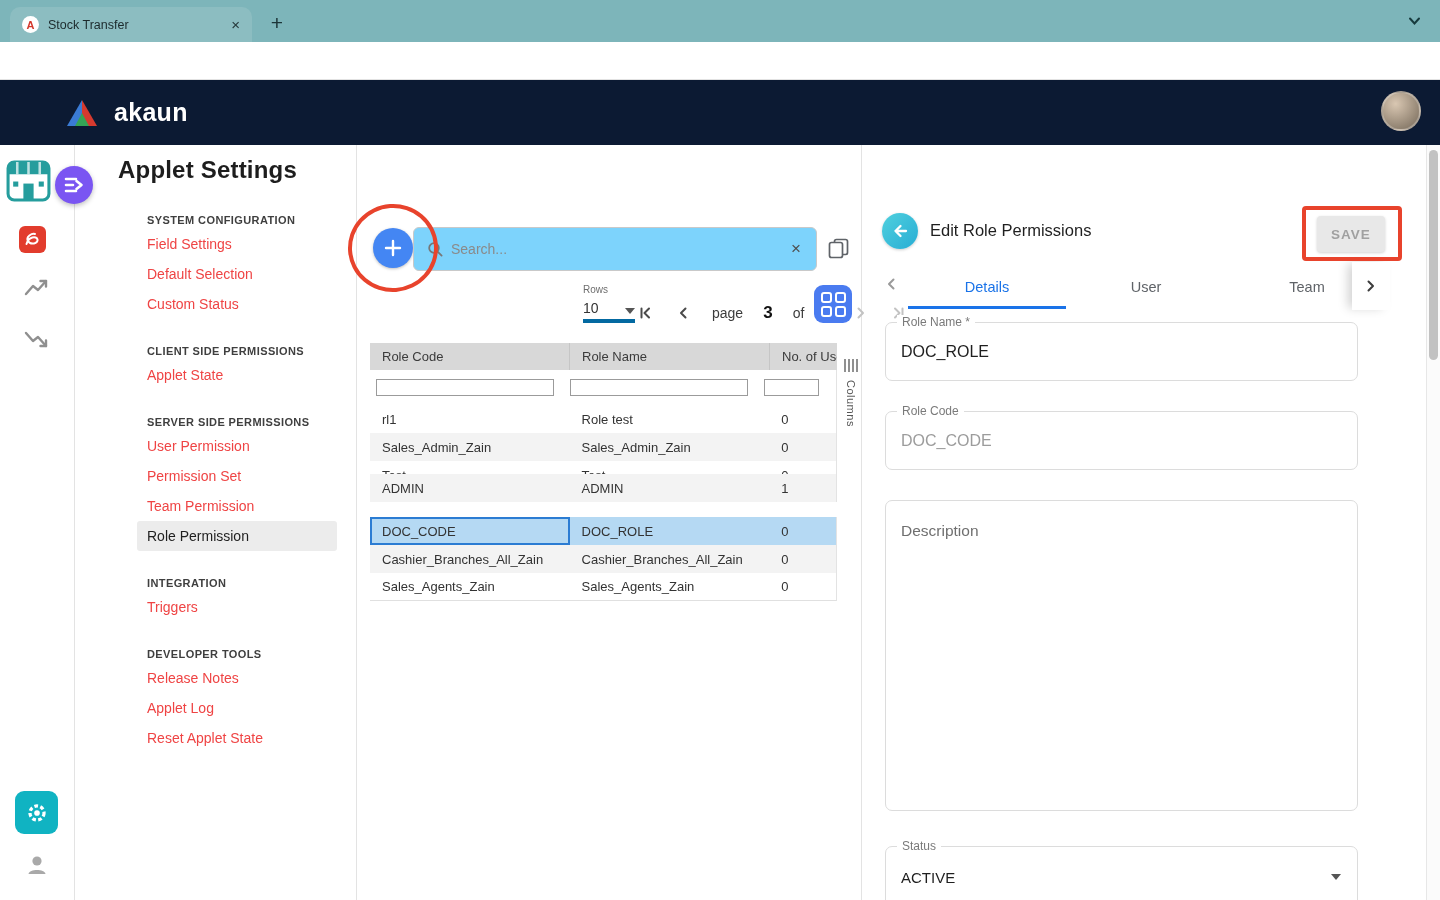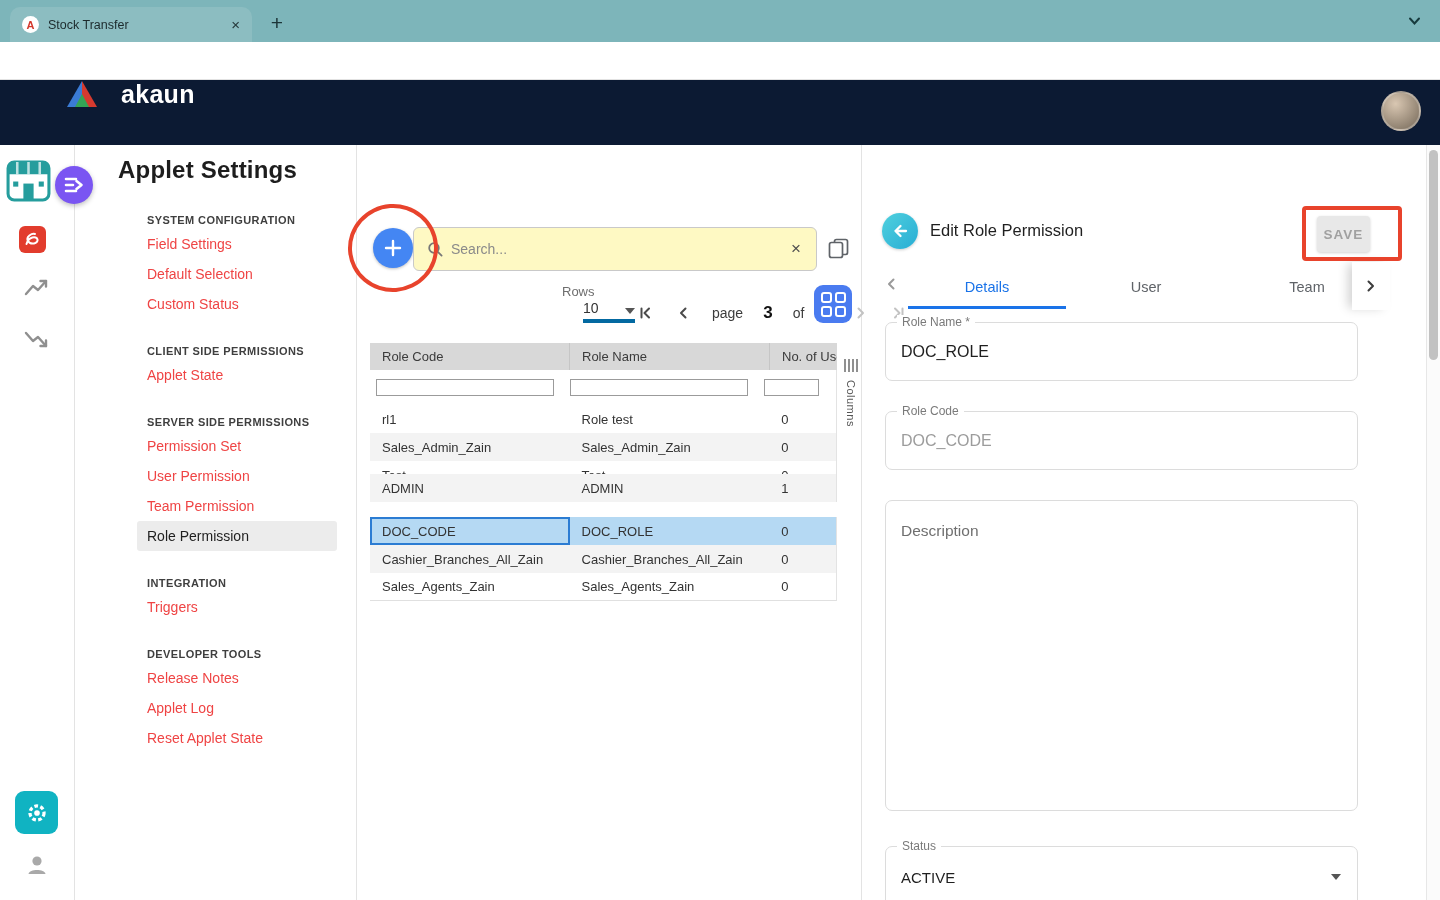"akaun" .brand { align-items: flex-start -> center; gap: 23px -> 16px }
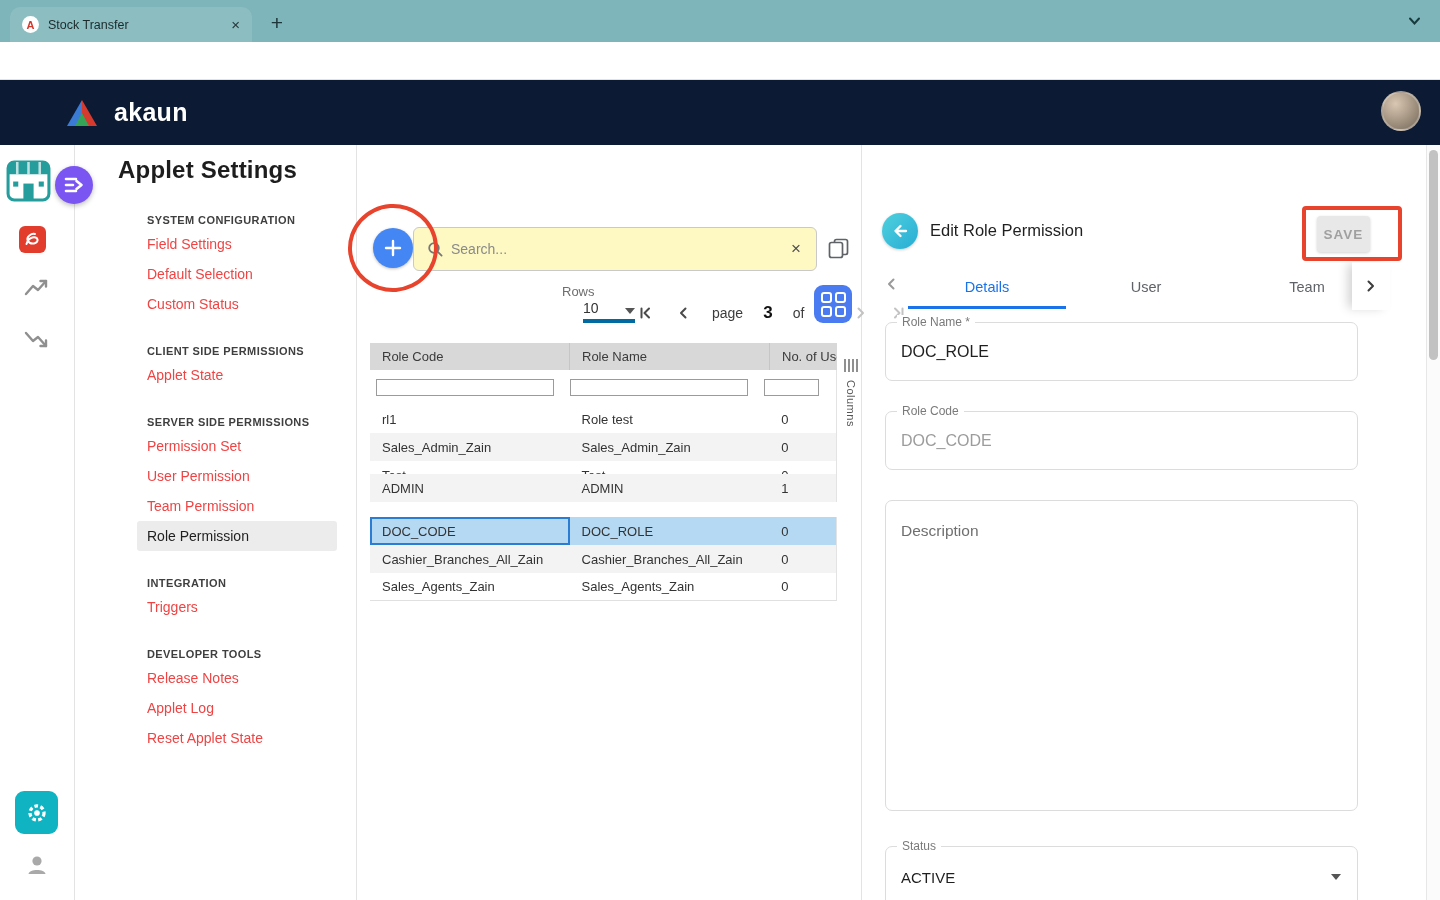"Edit Role Permission" div.abs { text: Permission -> Permissions }
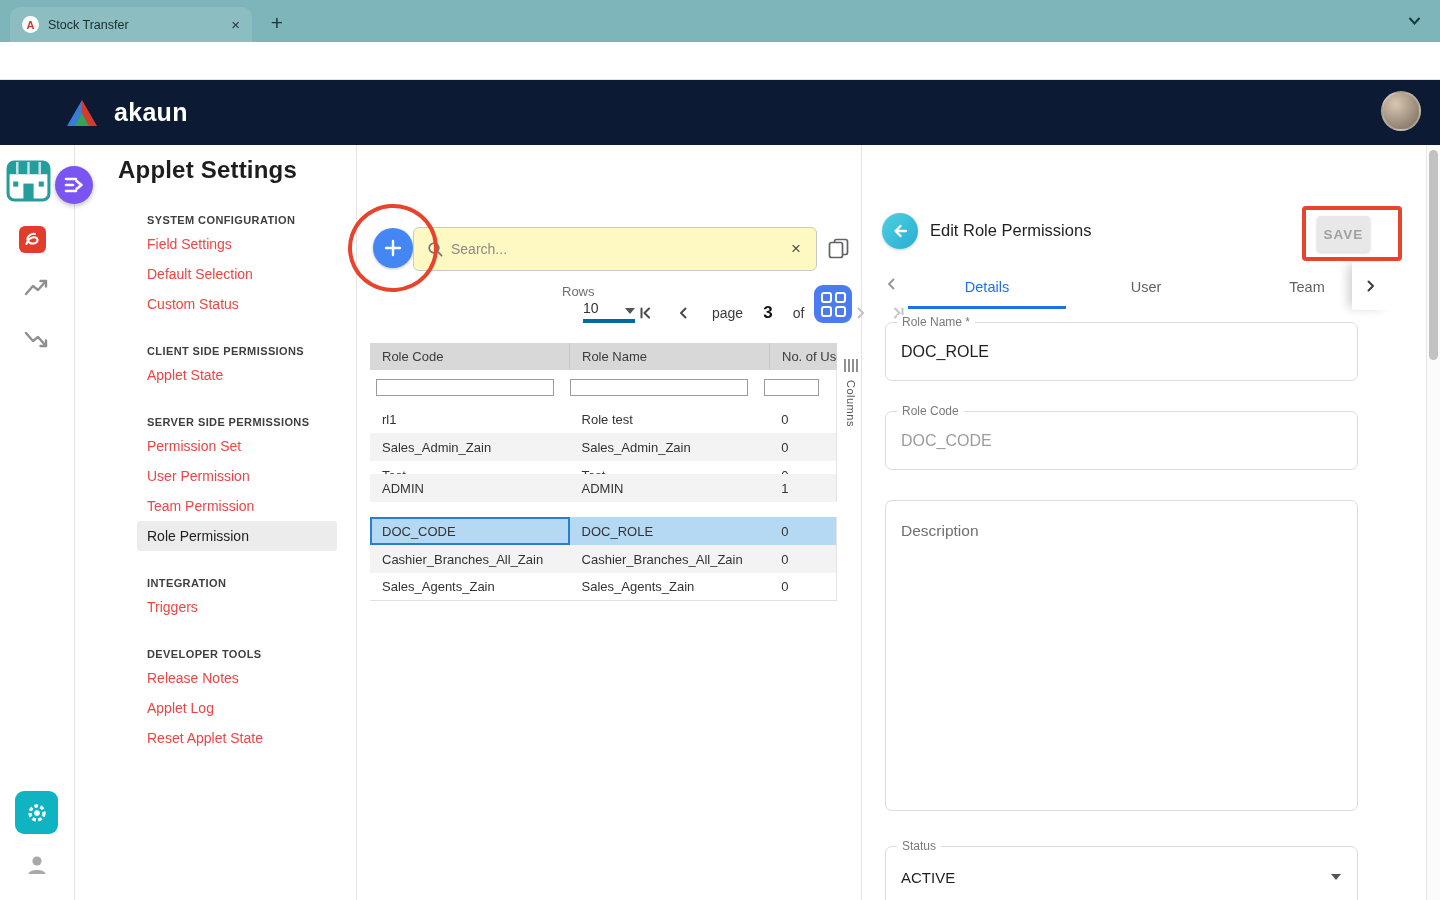"SAVE" .save-btn { width: 53px -> 68px }
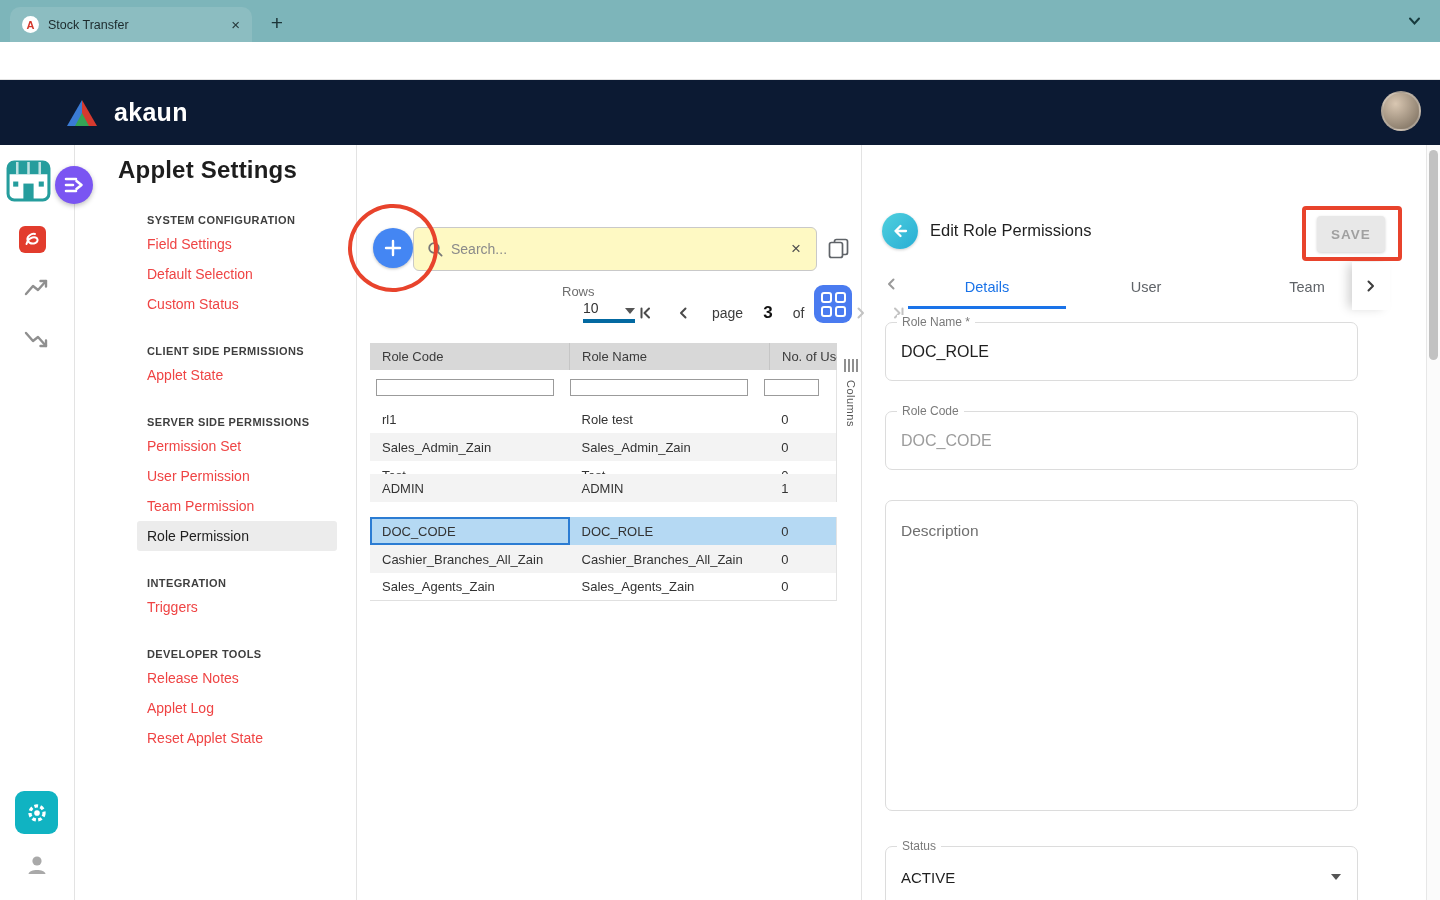"Search..." .search-box { background: #fef9c3 -> #7dd3fc }
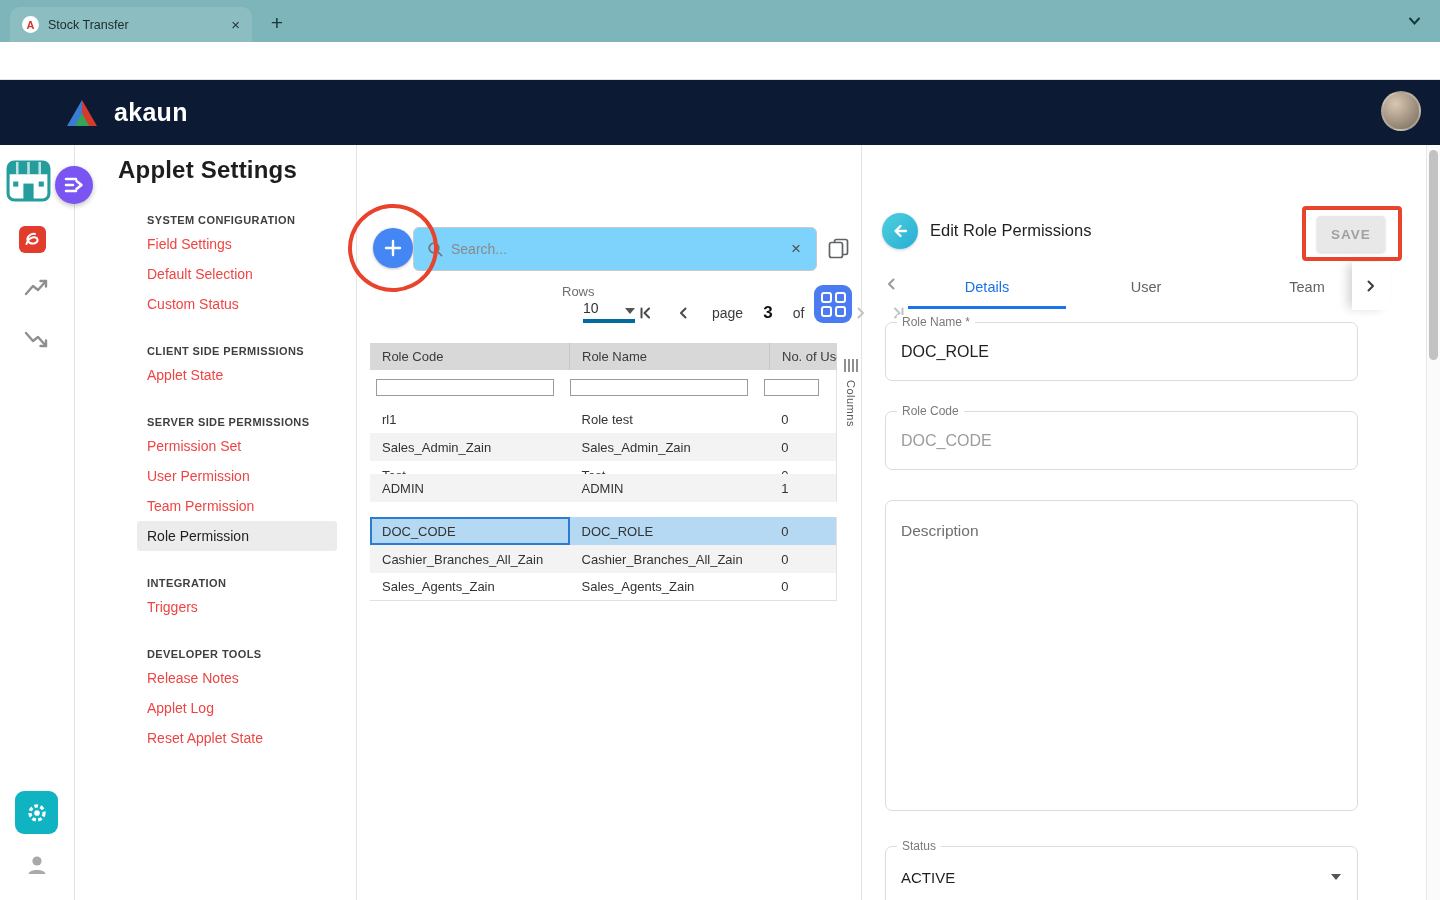"Rows" .rows-label { font-size: 13px -> 10px; left: 562px -> 583px }
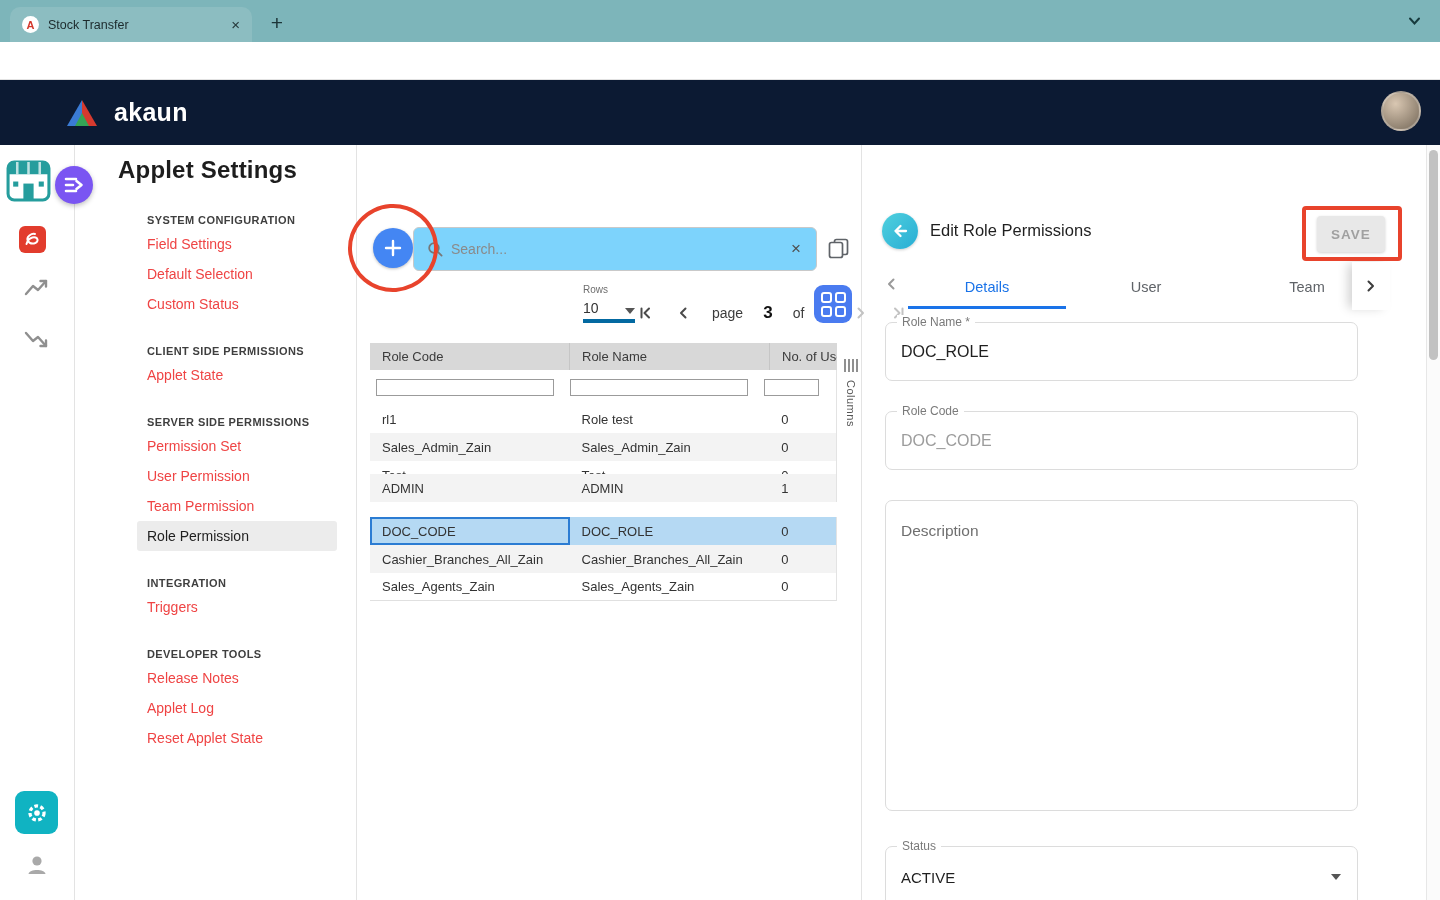"Permission Set" div.nav-i { order: before "User Permission" -> after "User Permission" }
